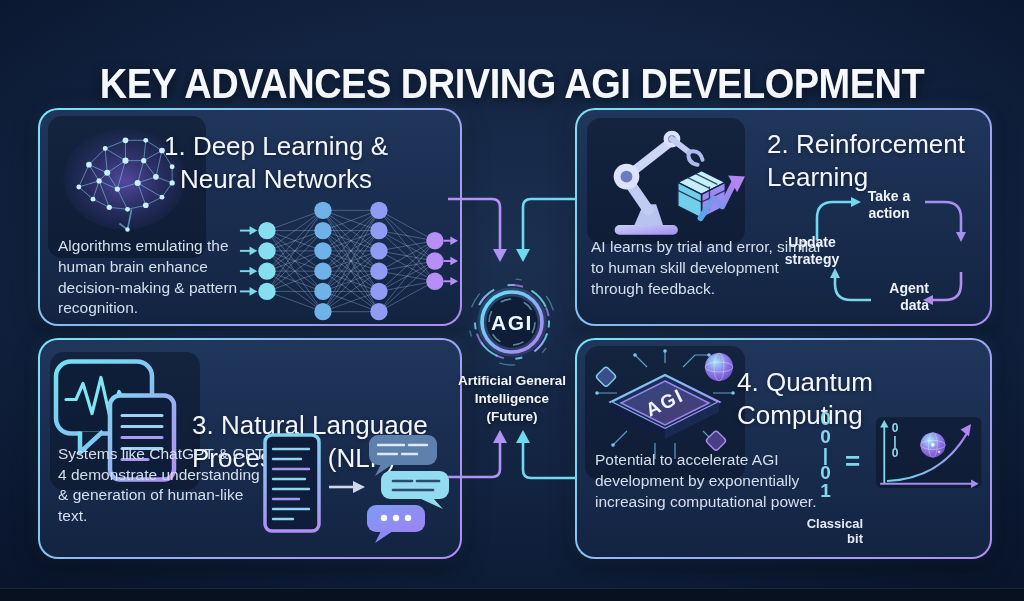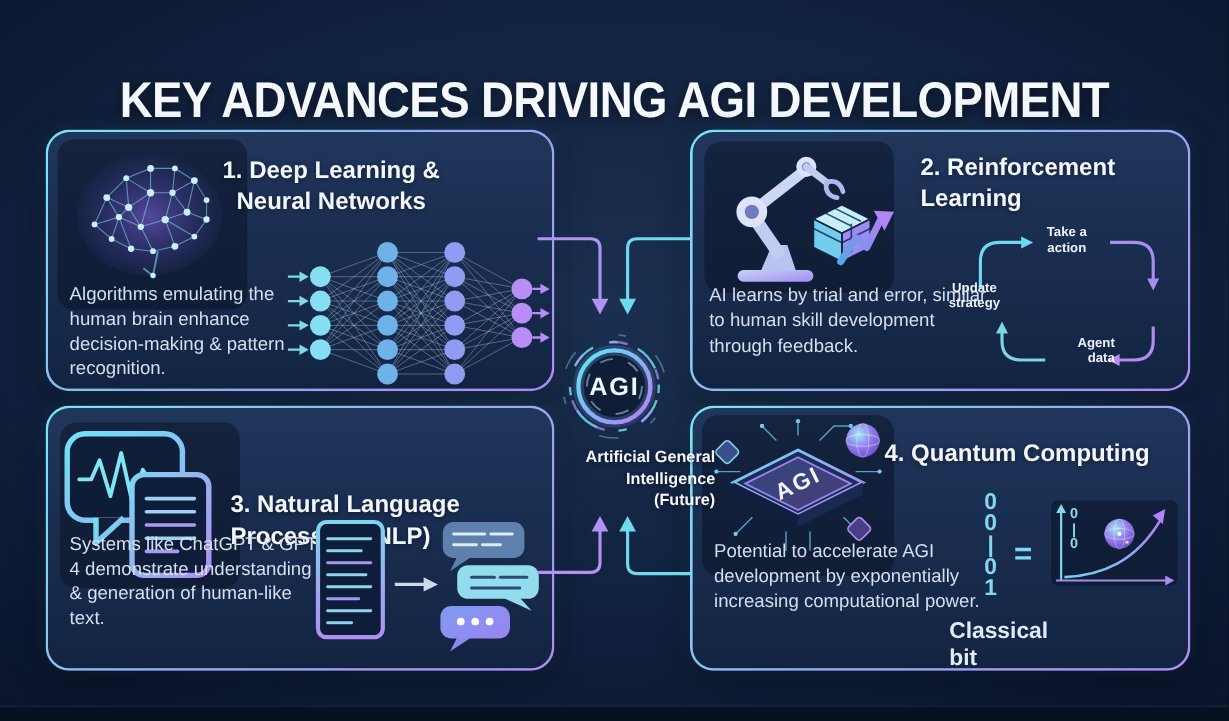"1. Deep Learning &" .p-title { font-size: 20px -> 26px; font-weight: 700 -> 400 }
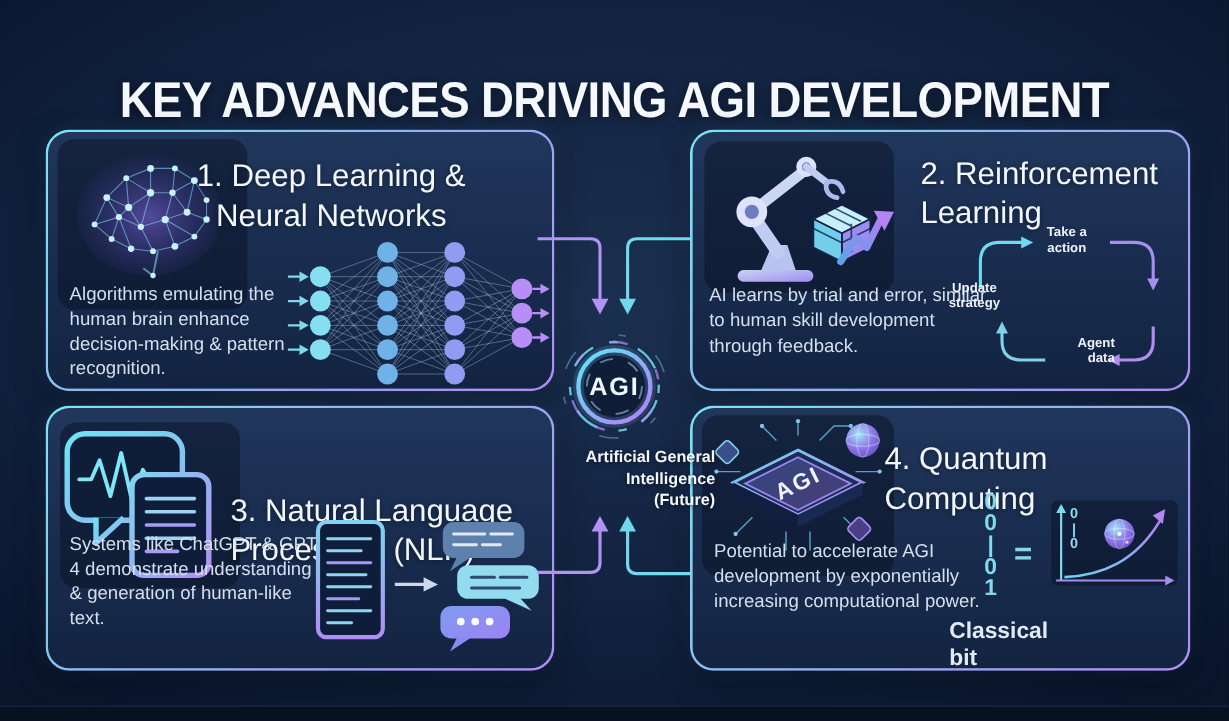"Take a" .cycle-label { font-size: 11px -> 14px }
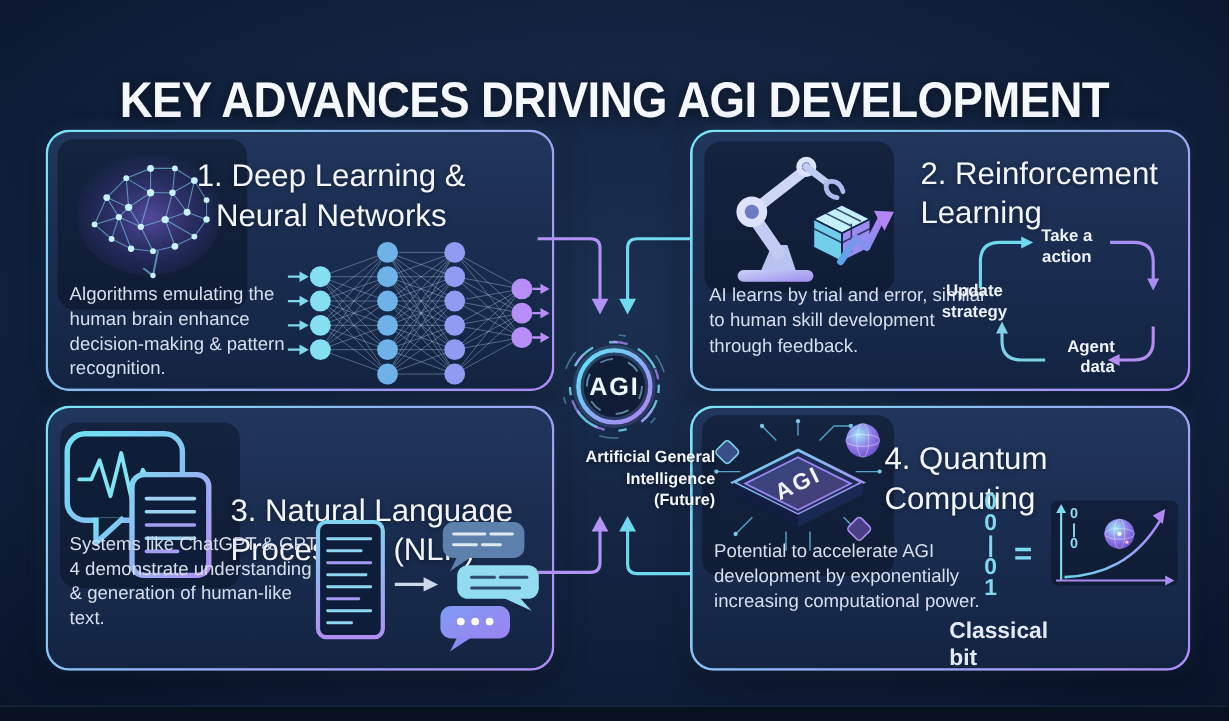"Artificial General" .center-caption { text-align: right -> center }
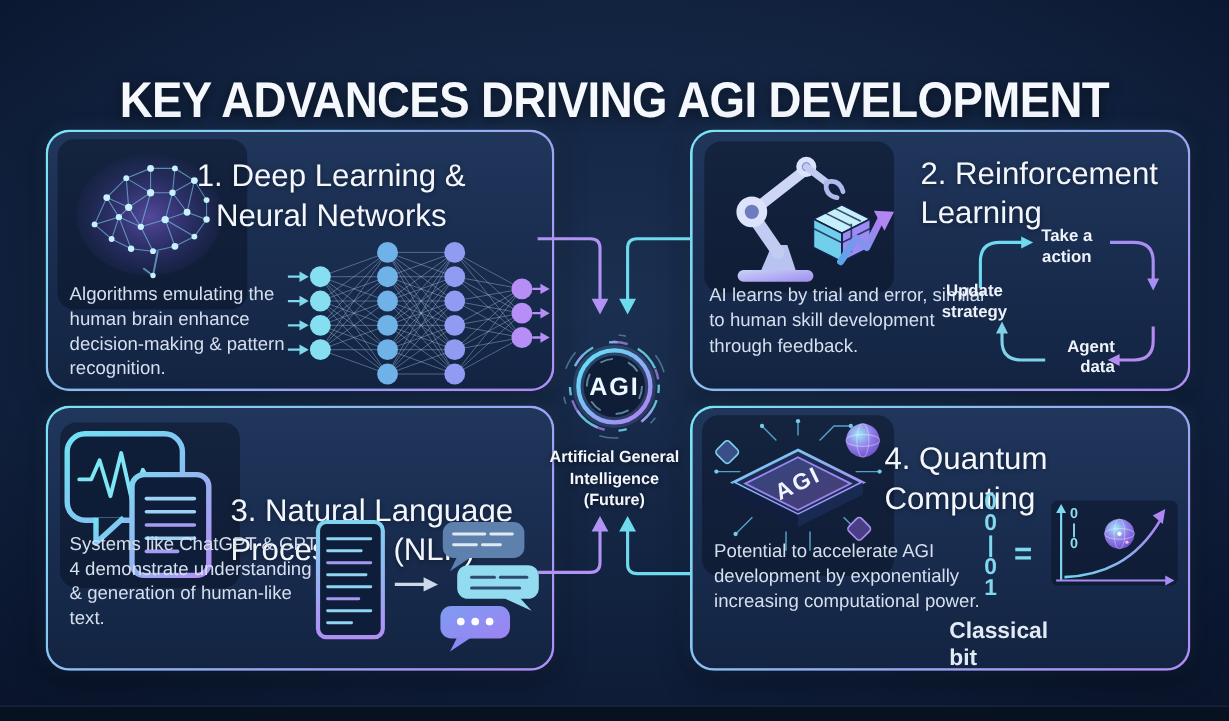"Classical" .q-label { font-size: 19px -> 13px; text-align: left -> right }
